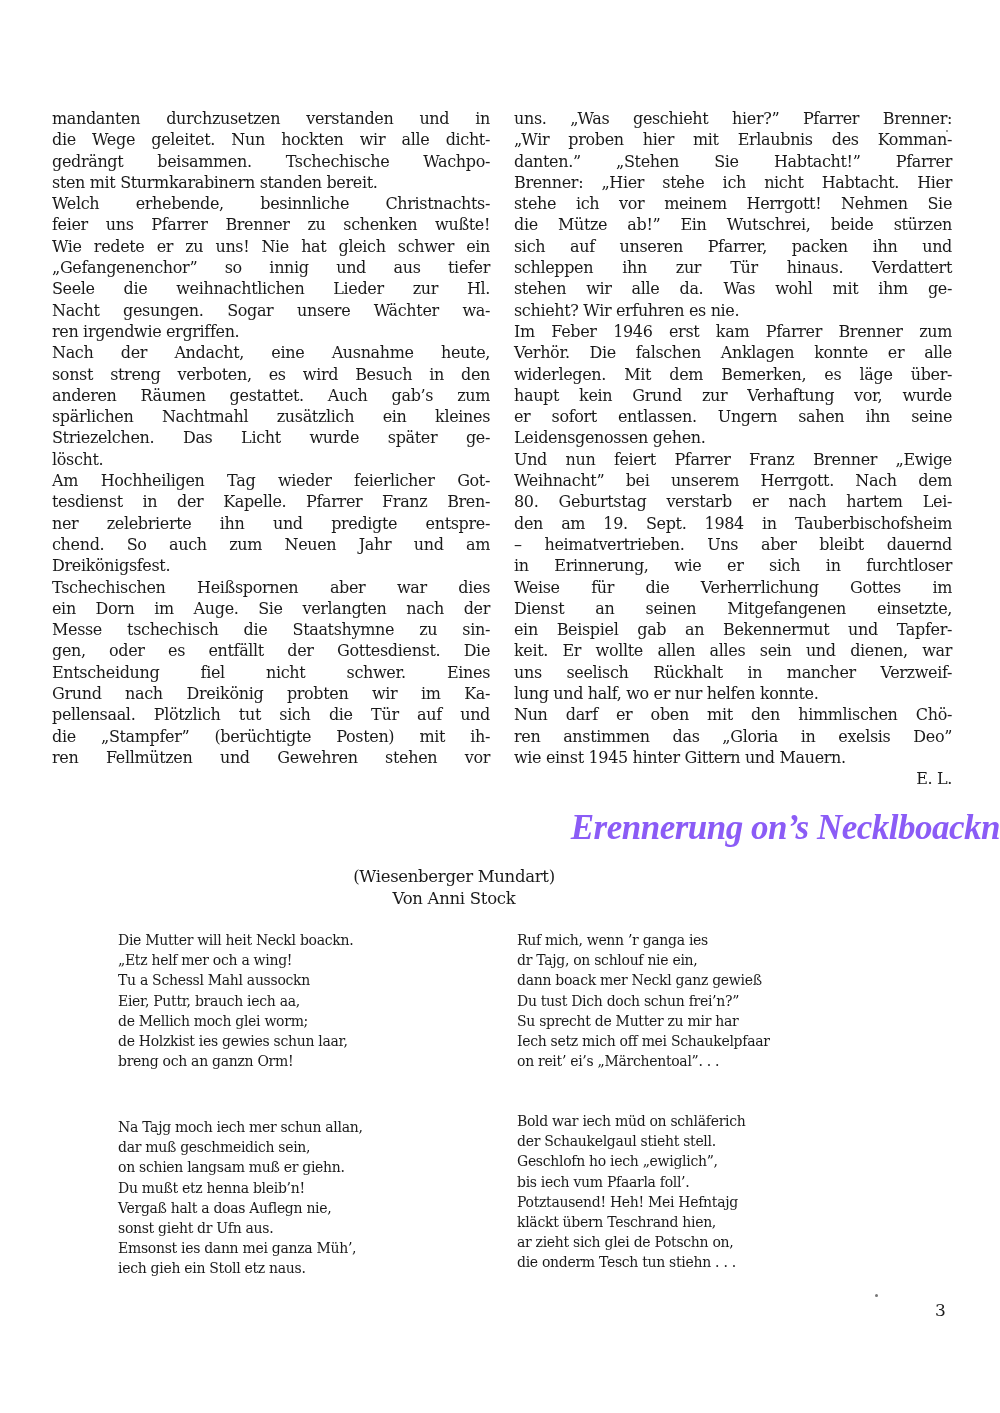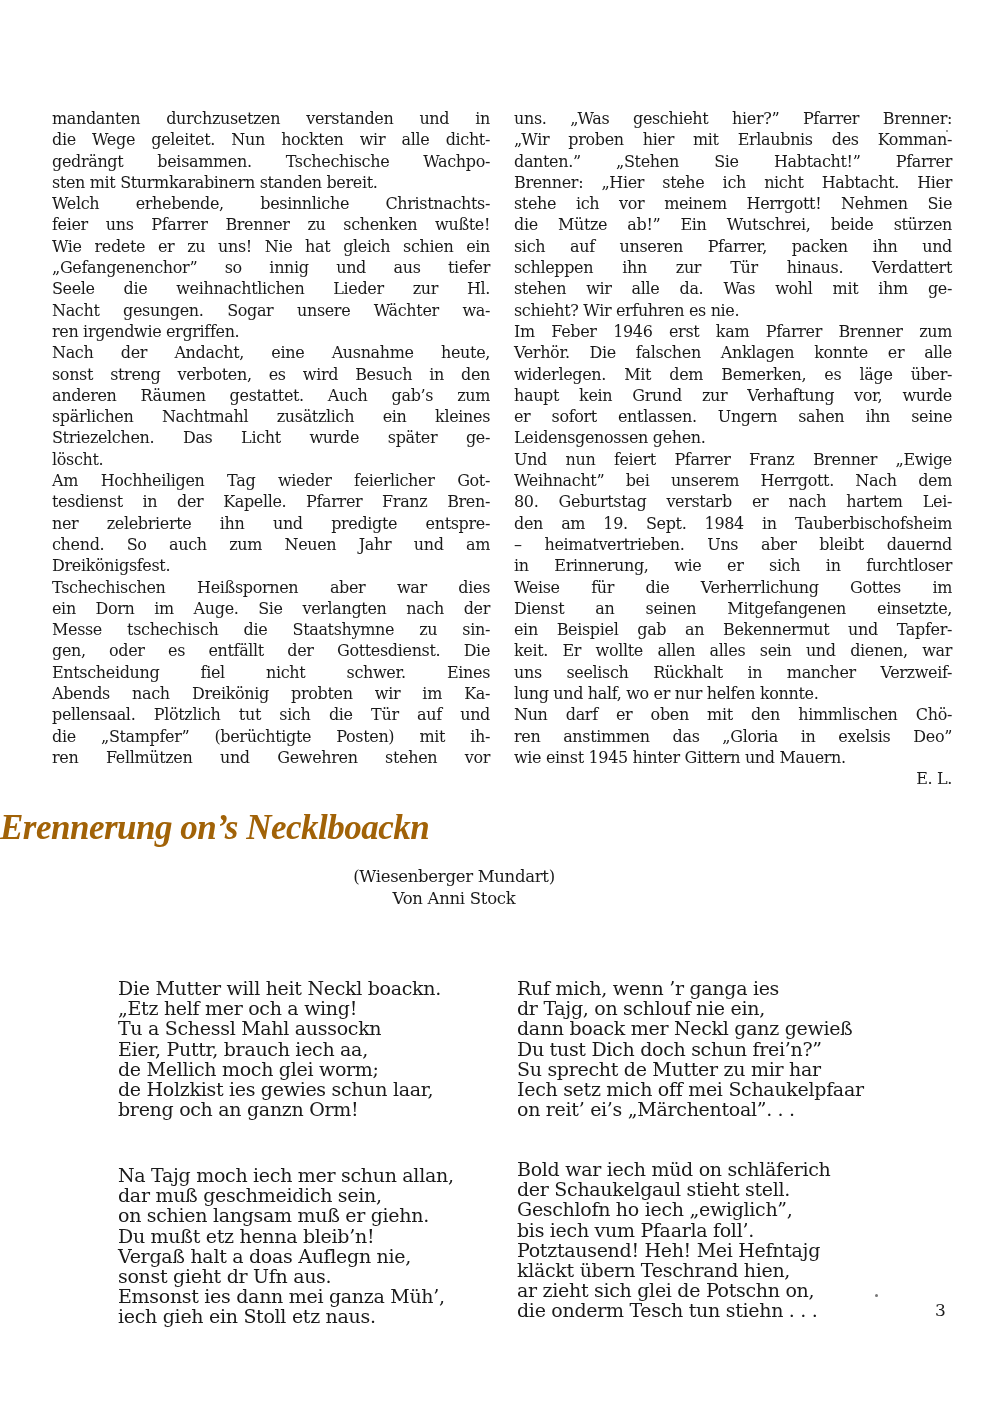"Wie redete er zu uns!" span.line { text: schien -> schwer }
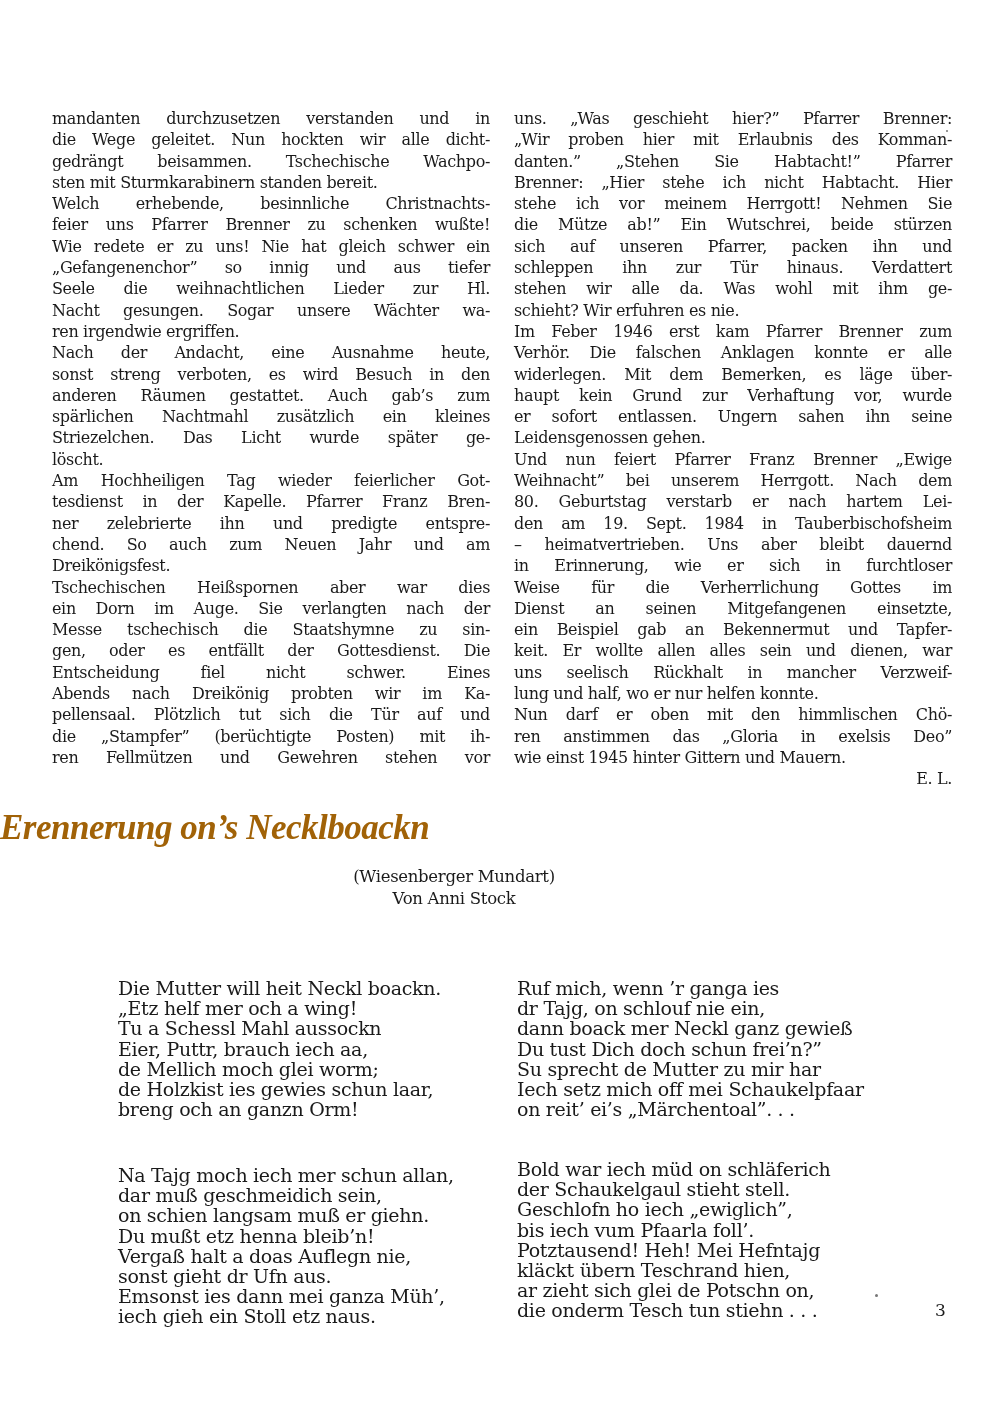"Abends nach Dreikönig probten wir" span.line { text: Abends -> Grund }
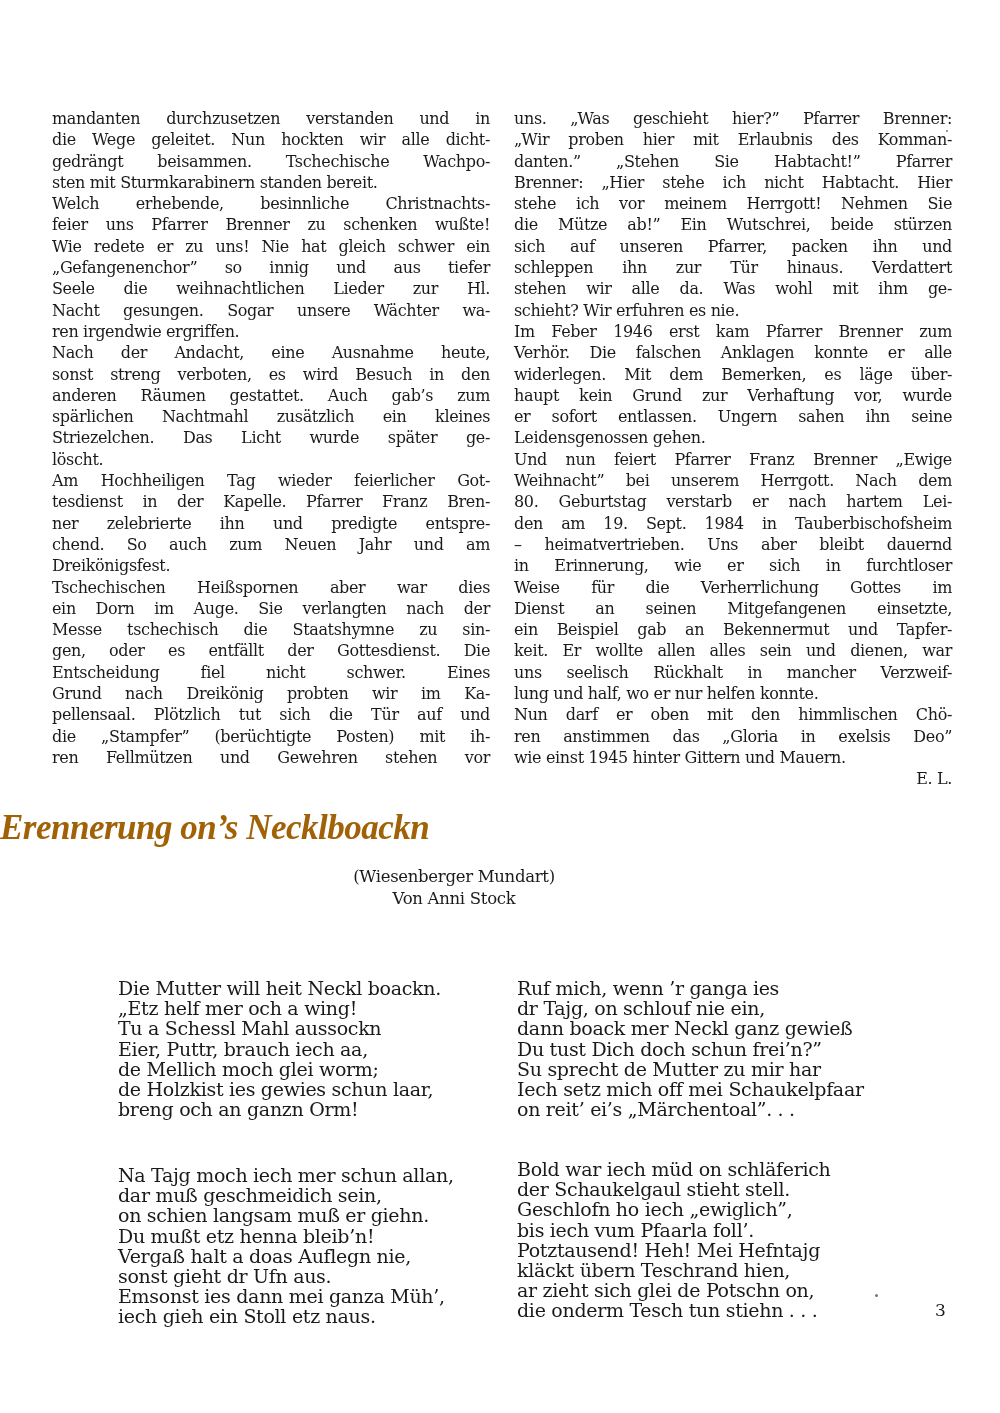"Erennerung on’s Necklboackn" .poem-title { color: #a16207 -> #8b5cf6; text-align: left -> right }
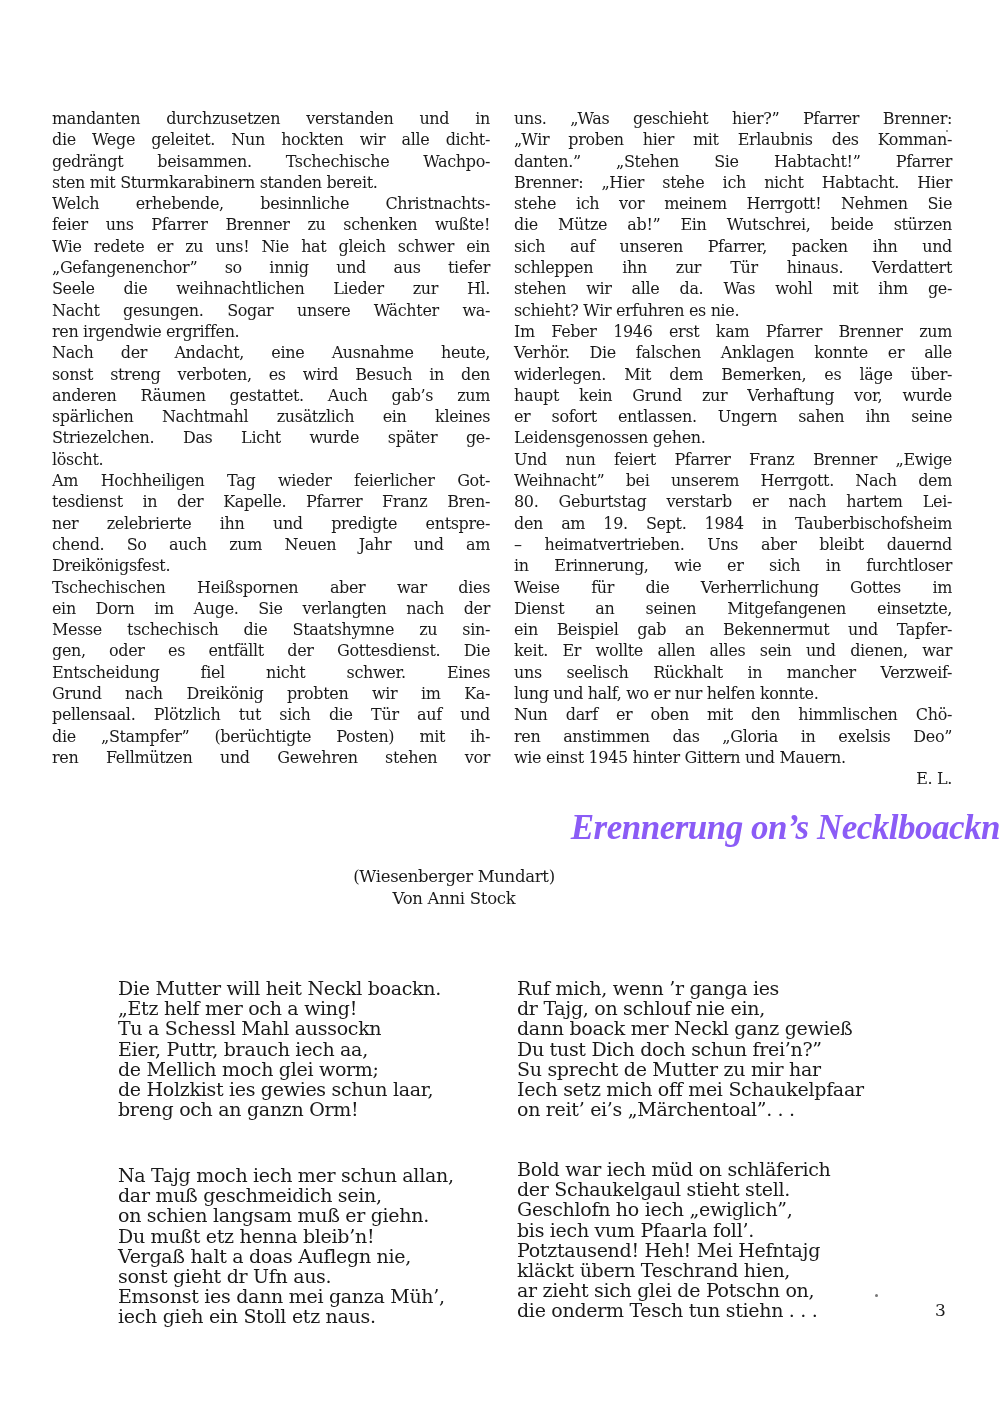"Die Mutter will heit Neckl" .stanza { font-size: 19px -> 14px; margin-top: 48px -> none }
